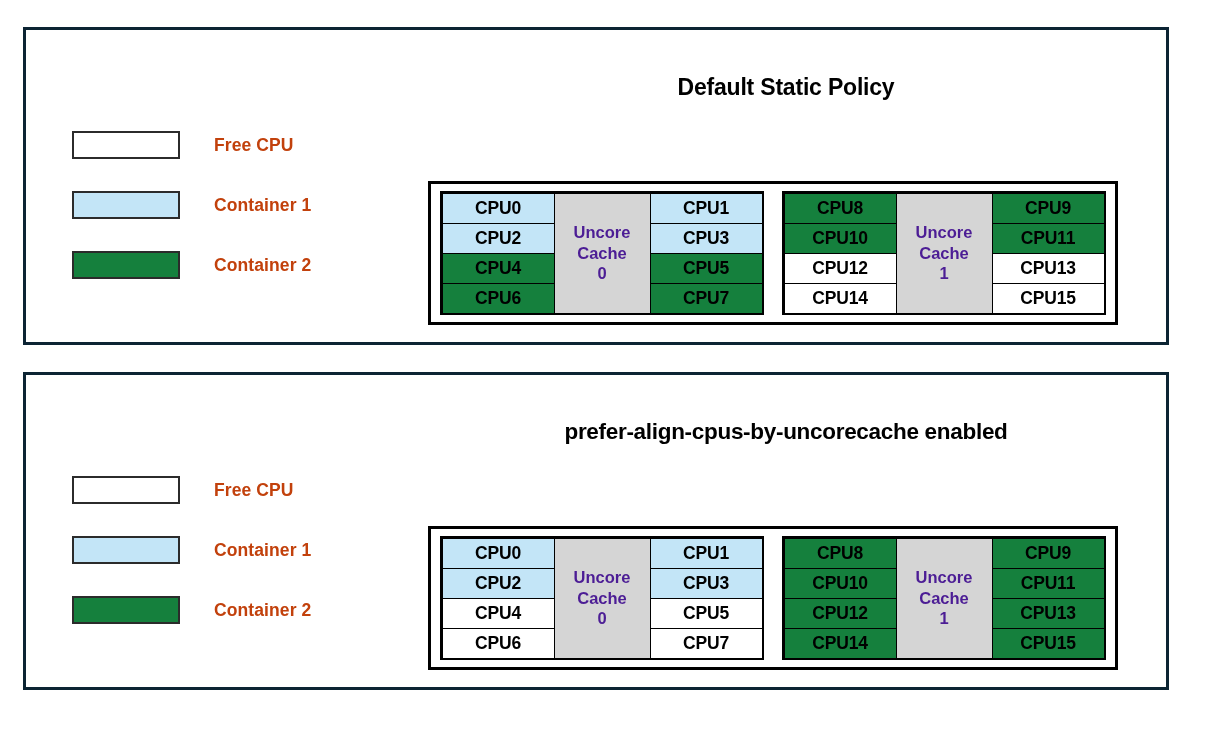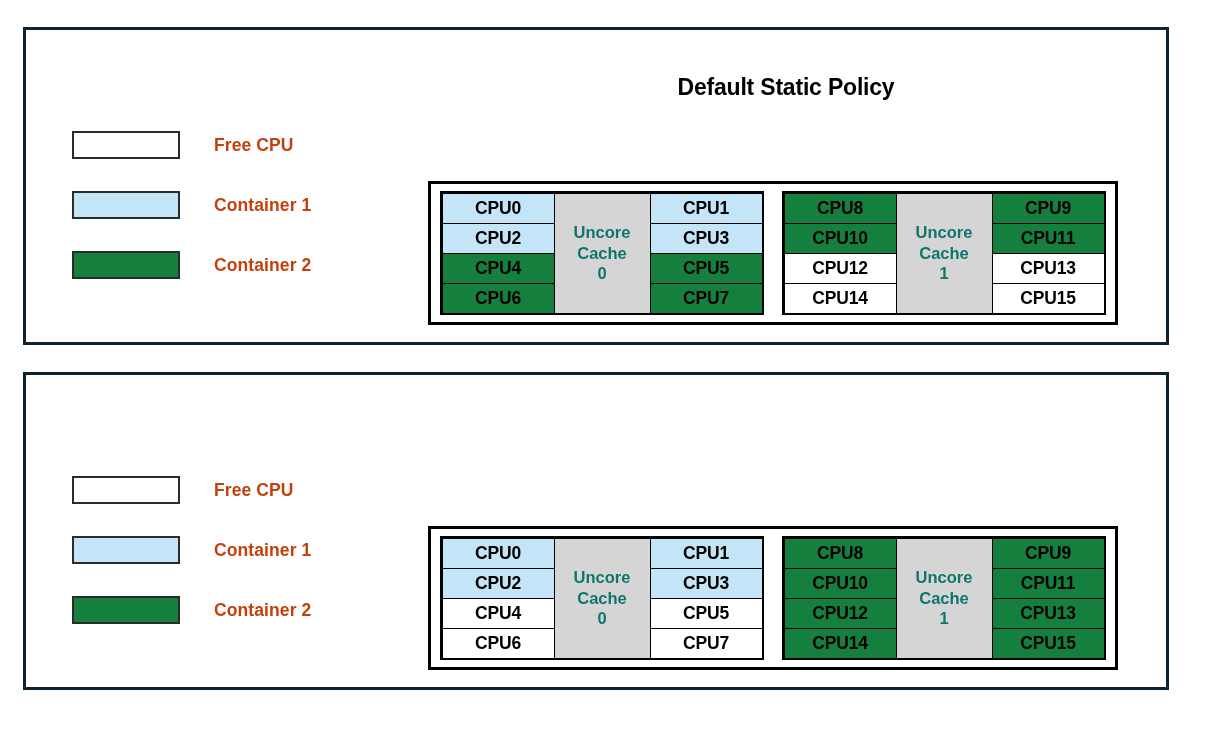"Uncore" .cache-box { color: #0f766e -> #4c1d95 }
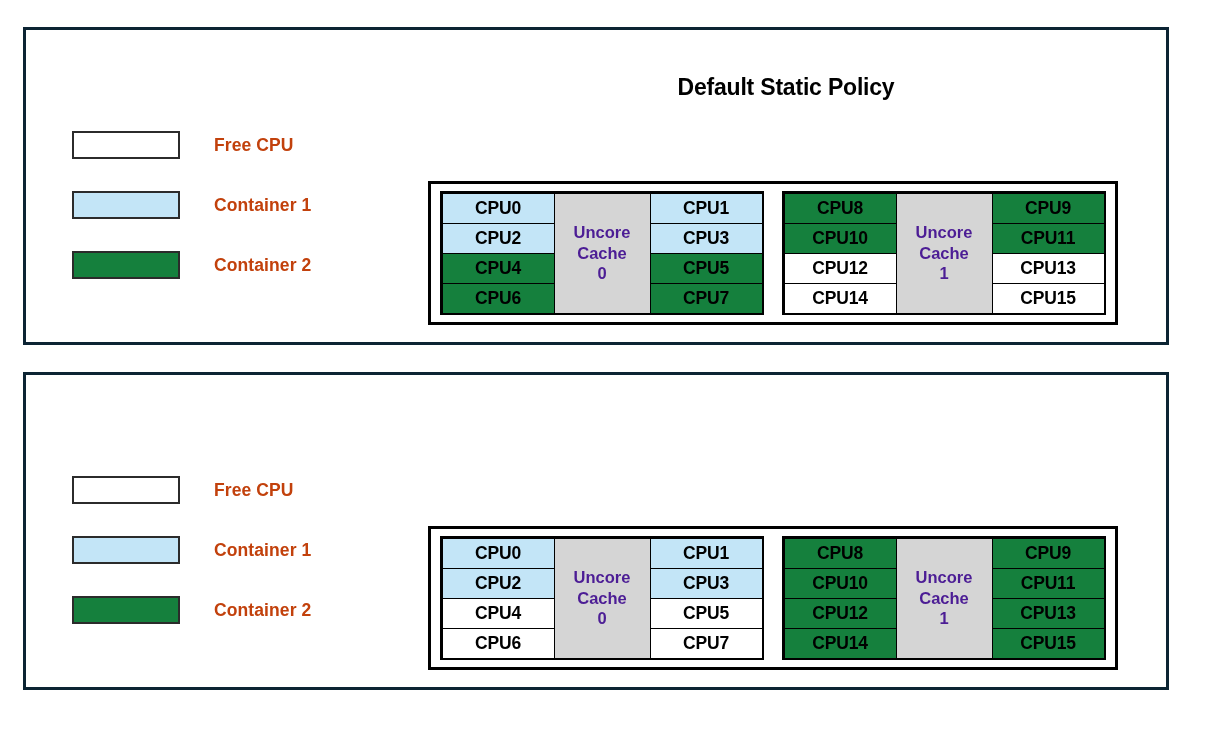"prefer-align-cpus-by-uncorecache enabled" div.panel-title { html: none -> <div>prefer-align-cpus-by-uncorecache enabled</div> }
